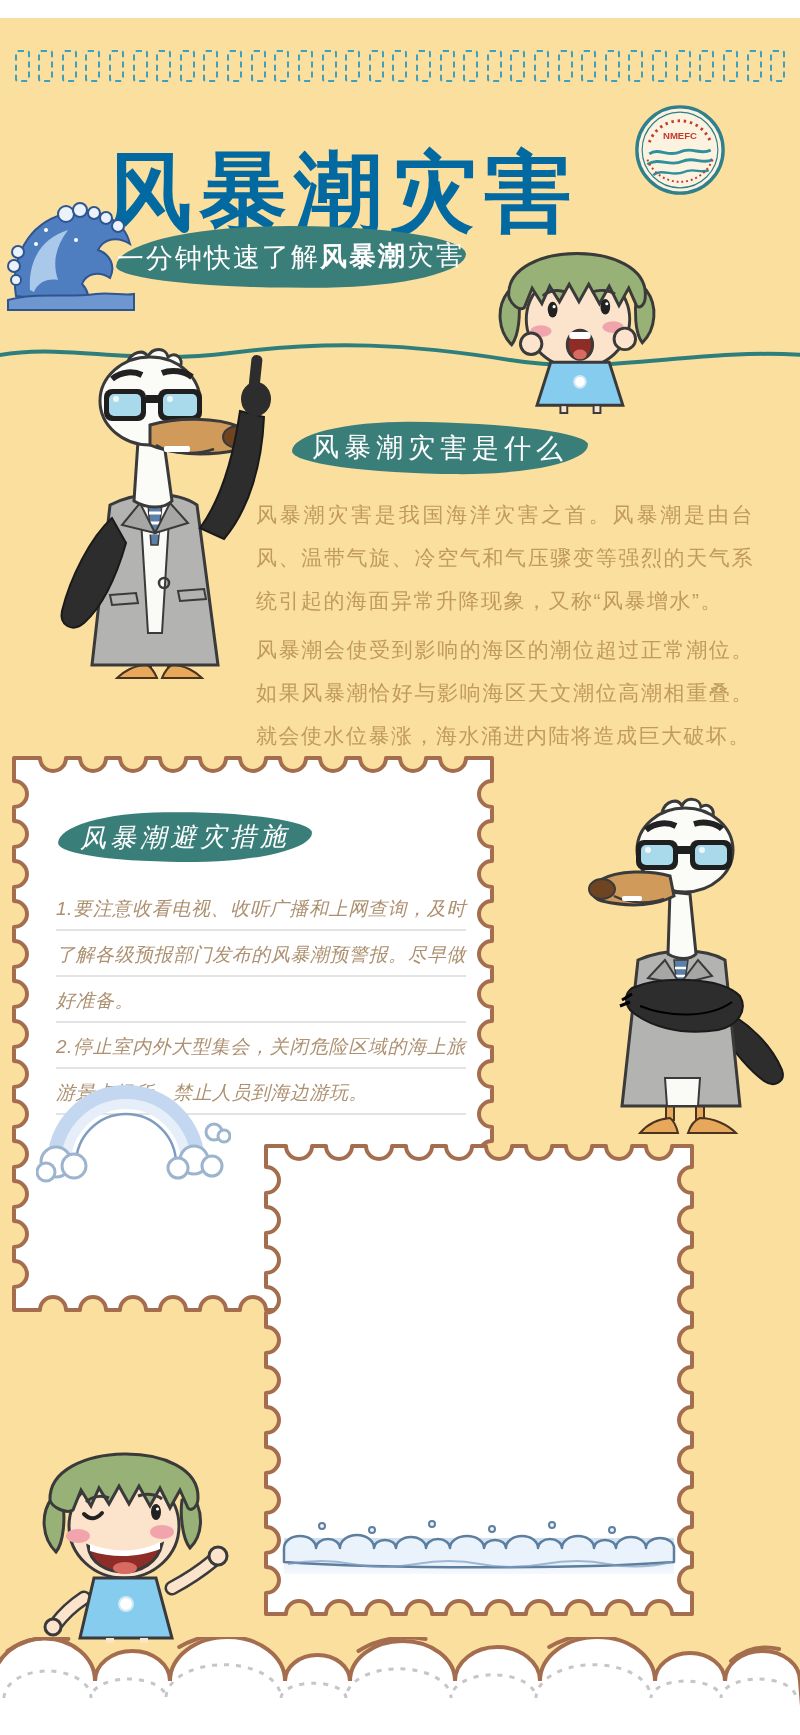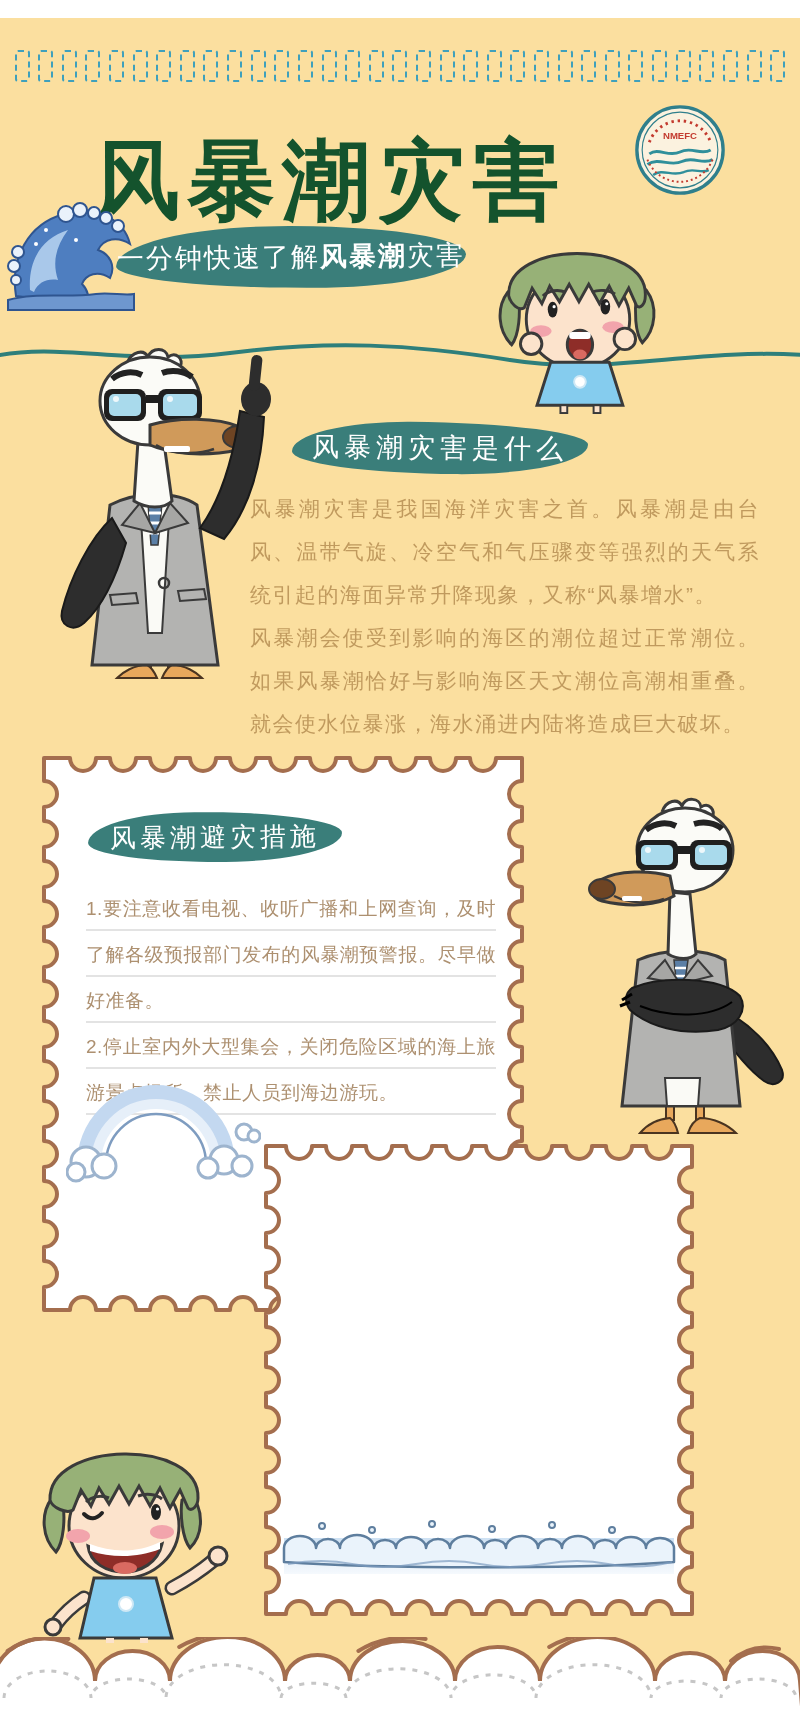"风暴潮灾害" .title { color: #14532d -> #0369a1; margin: 4px -> 16px }
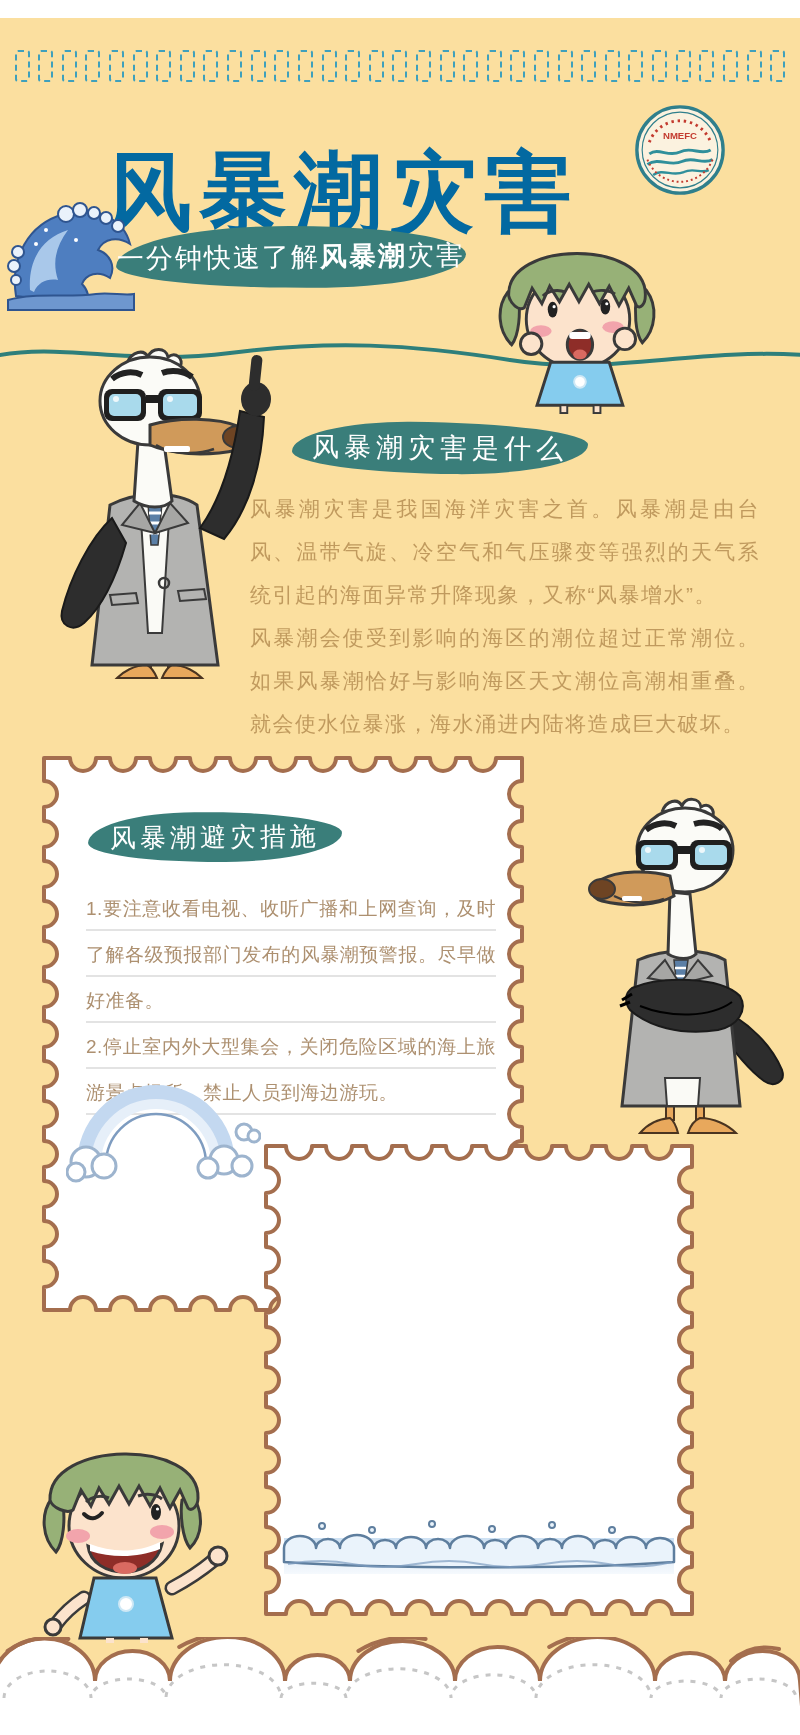"风暴潮灾害是我国海洋灾害之首。风暴潮是由台风、温带气旋、冷空气和气压骤变等强烈的" .what-text p { margin: 0 -> 6px }
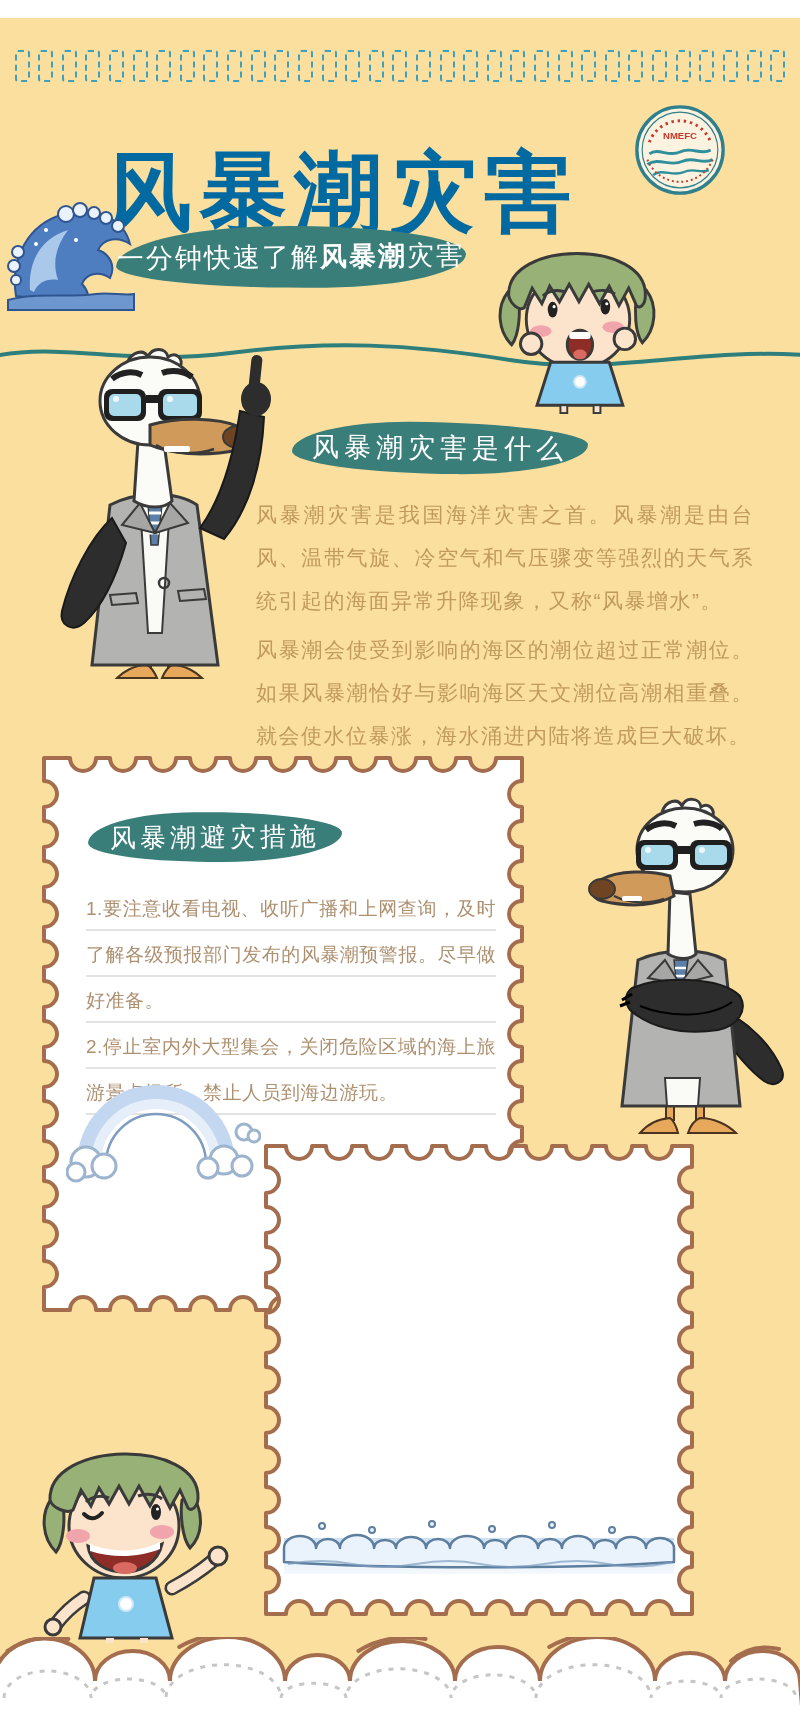"风暴潮避灾措施" .box1 { font-style: none -> italic; left: 44px -> 14px }
